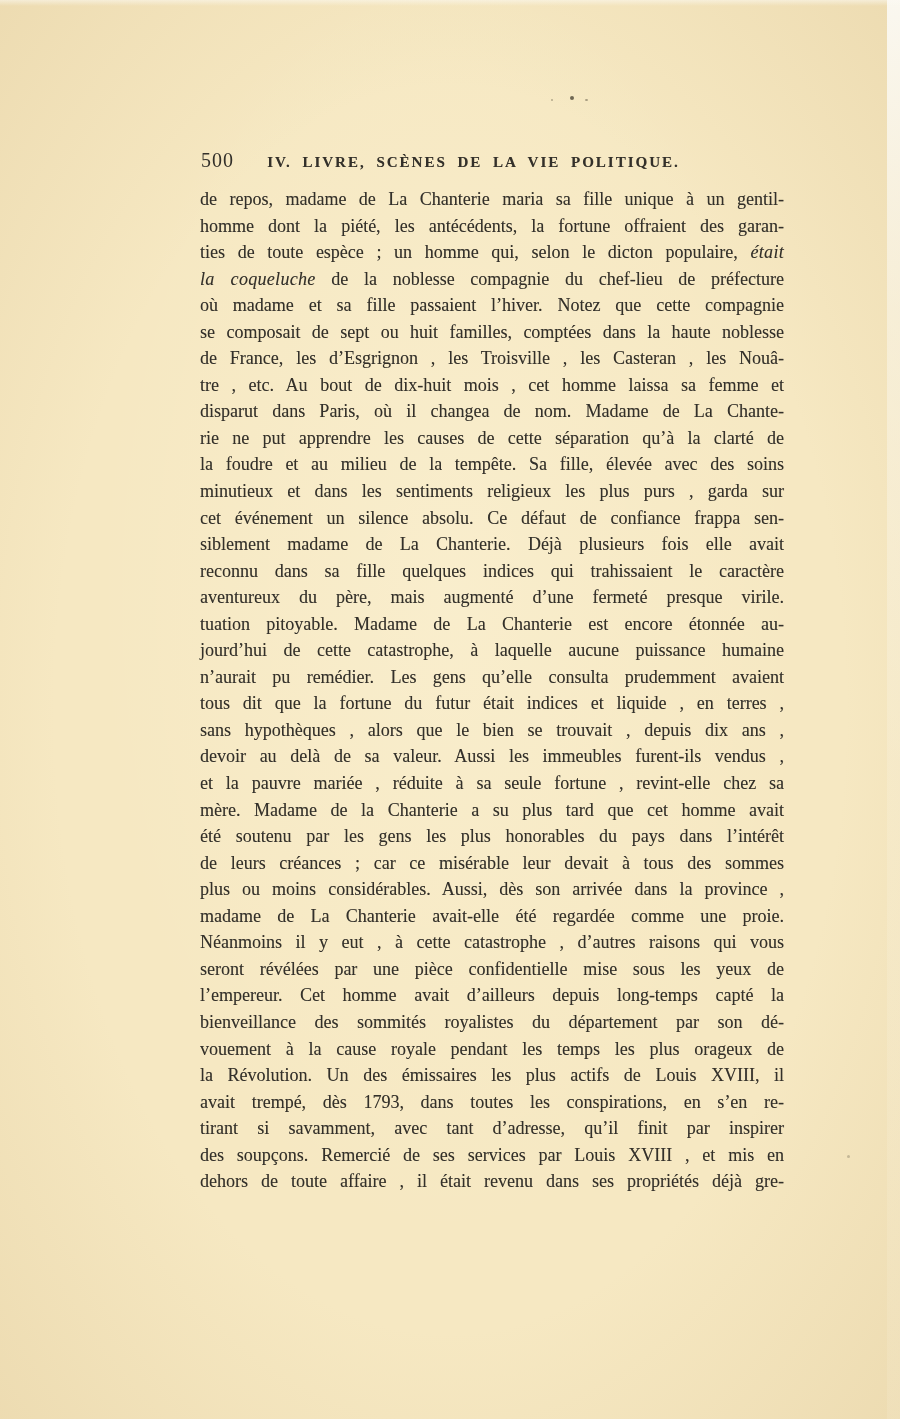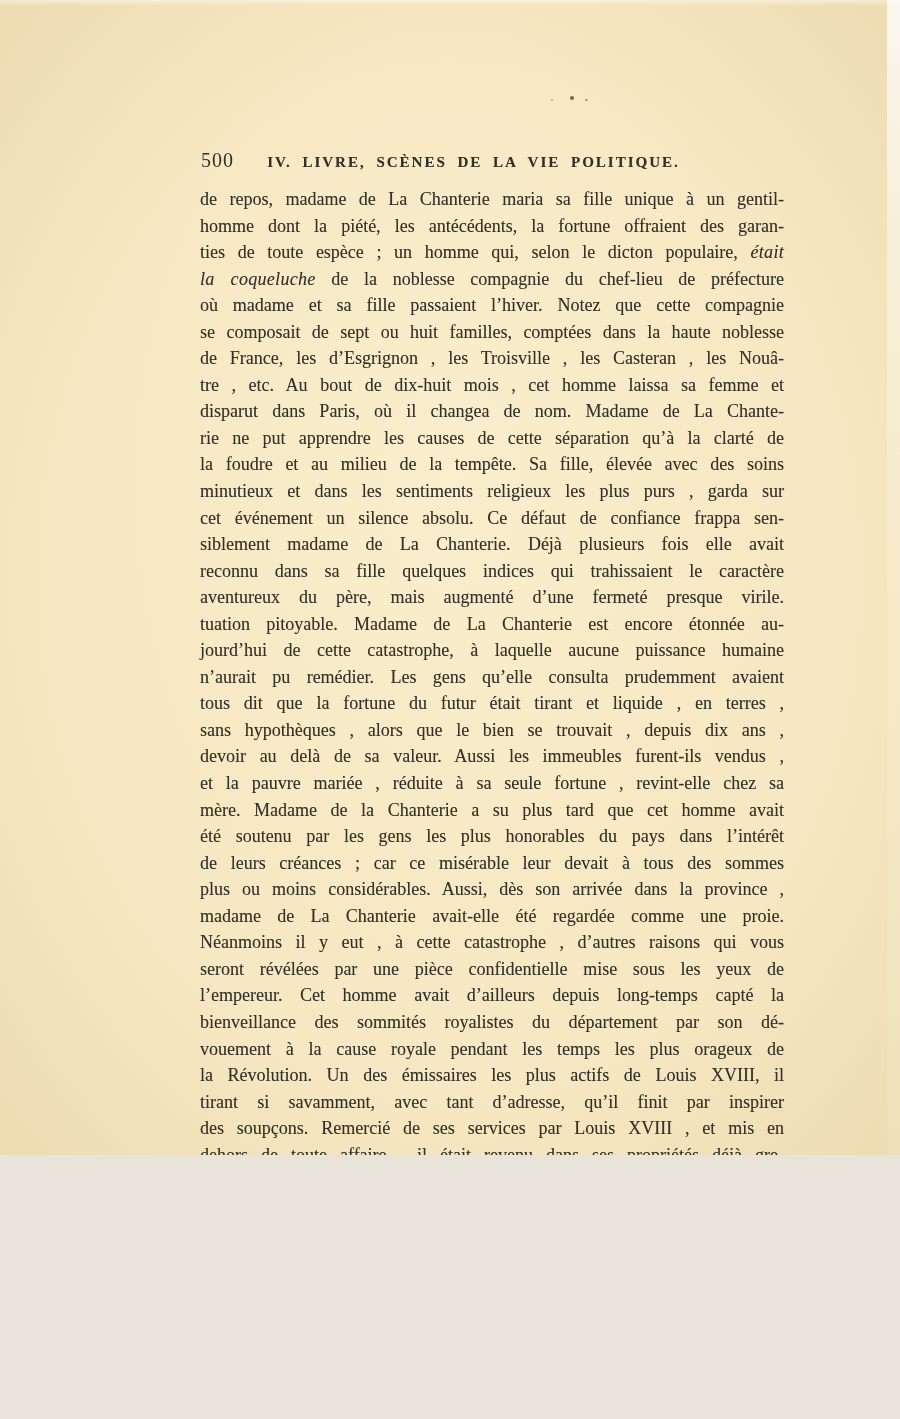"500" .page { height: 1155px -> 1419px }
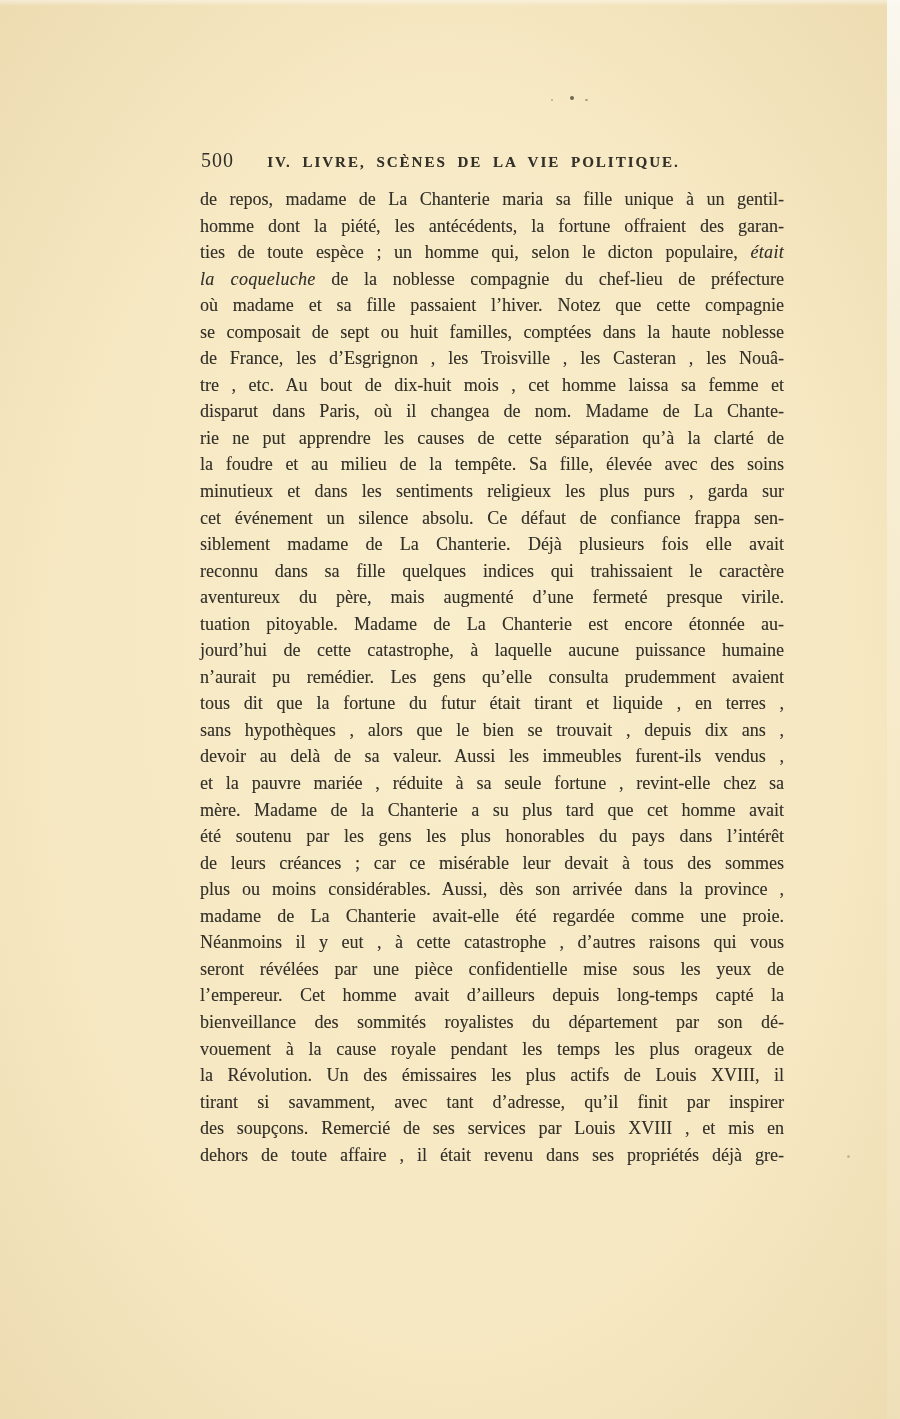"tous dit que la fortune" span { text: tirant -> indices }
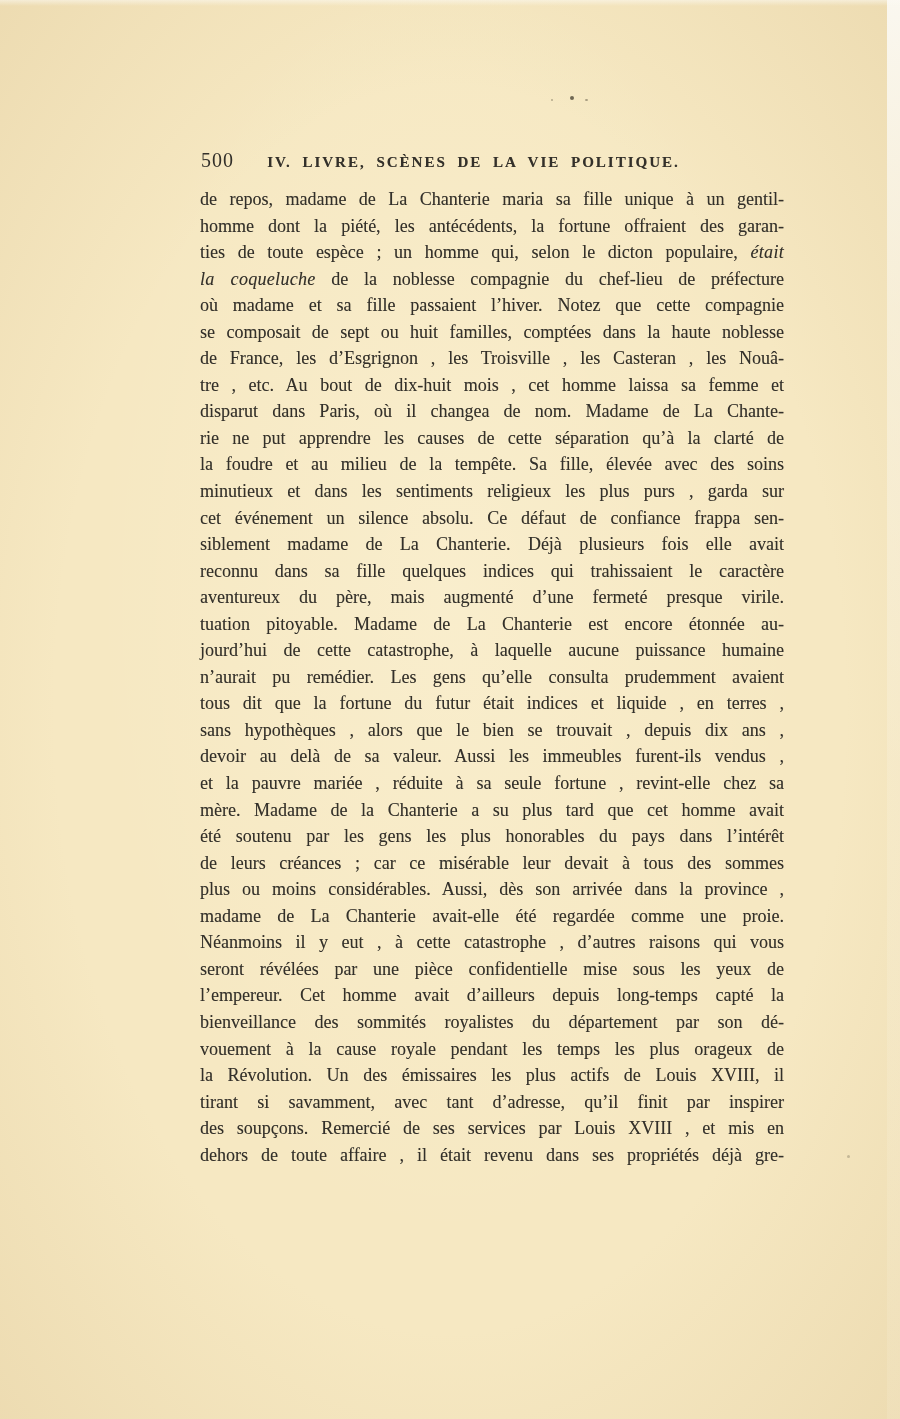"avait trempé, dès 1793, dans" div.line { html: none -> <div><span>avait trempé, dès 1793, dans toutes les conspirations, en s’en re-</span></div> }
